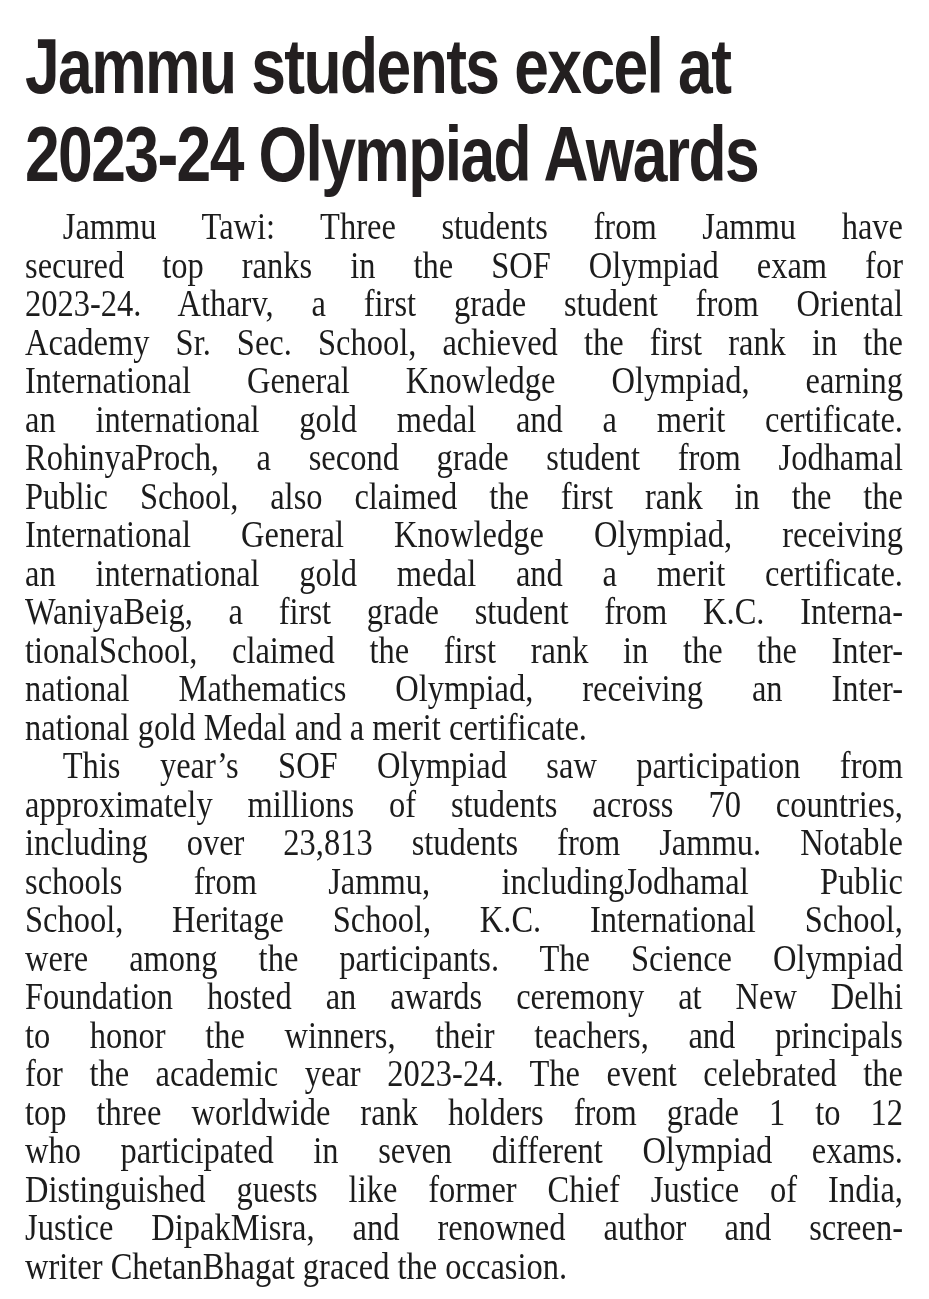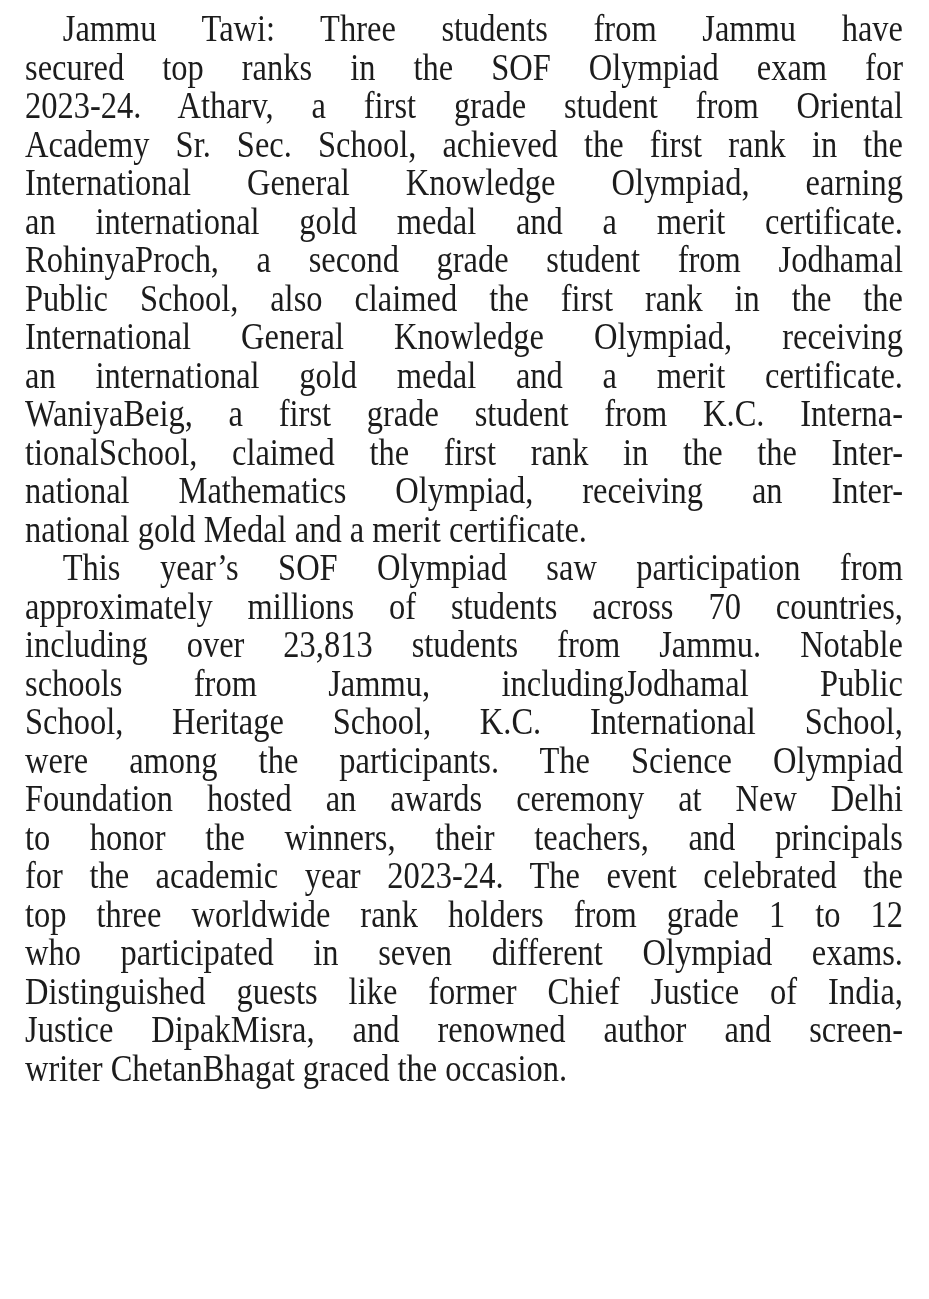"Jammu students excel at" h1.headline { html: none -> <h1> <span>Jammu students excel at</span> <span>2023-24 Olympiad Awards</span> </h1> }
